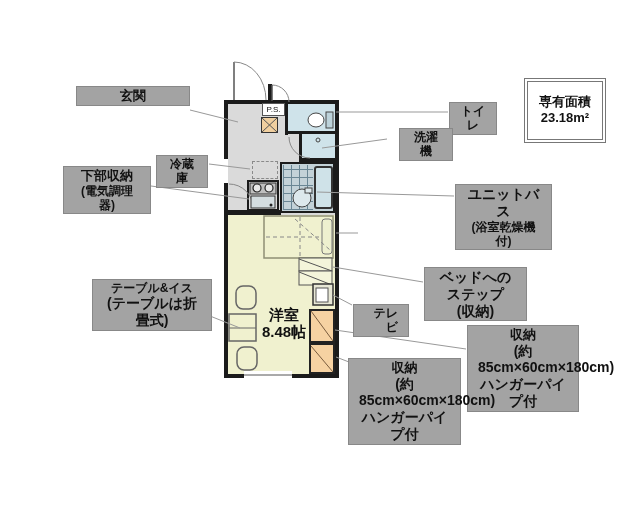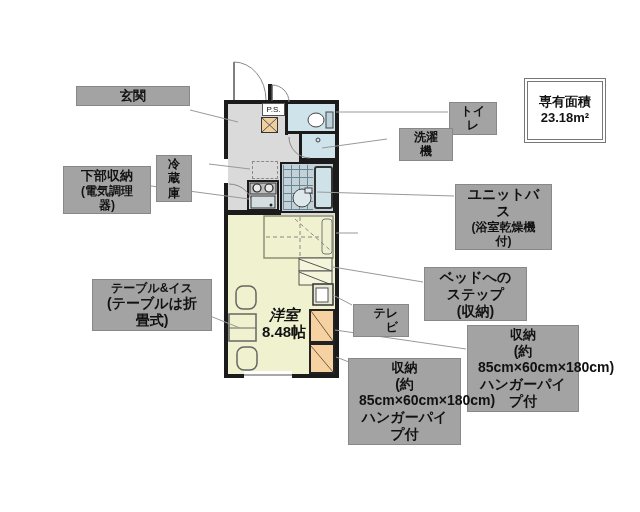"冷蔵庫" .lbl-fridge { width: 36px -> 52px }
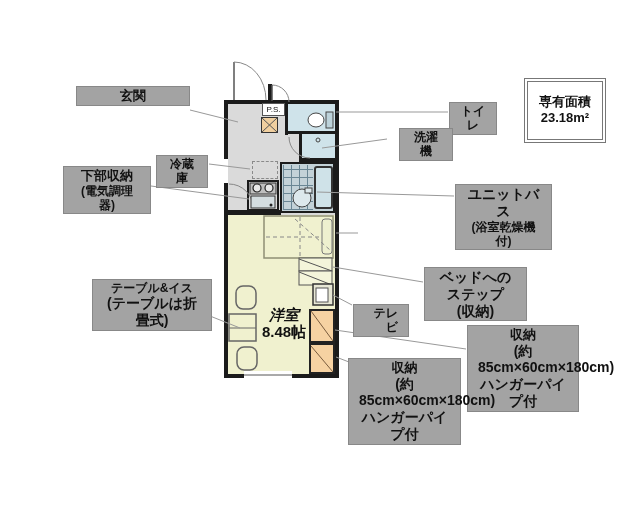"洋室" .room-name .l1 { font-style: italic -> none }
